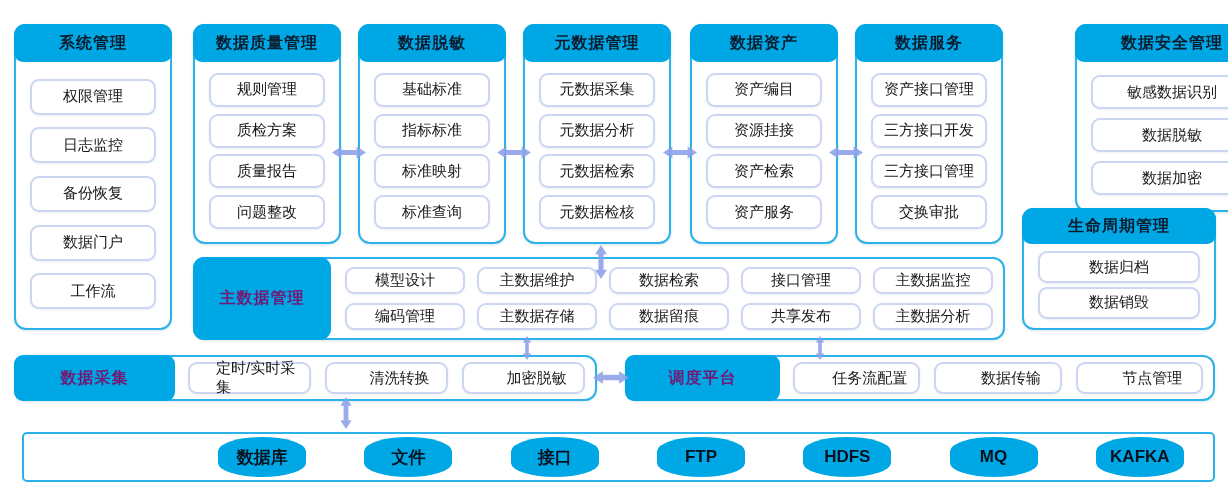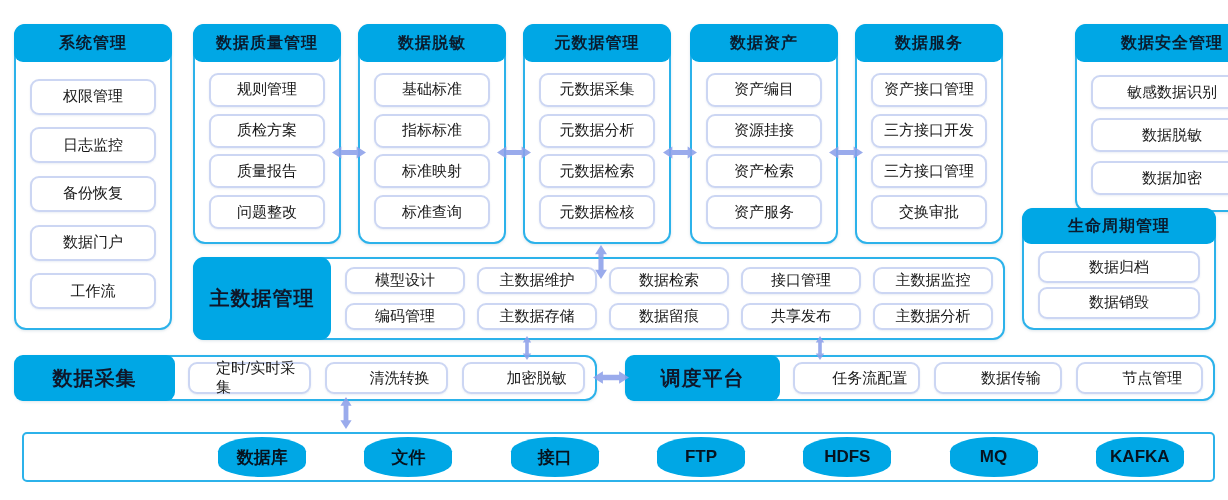"主数据管理" .band-label { color: #0f172a -> #701a75; font-size: 20px -> 16px }
